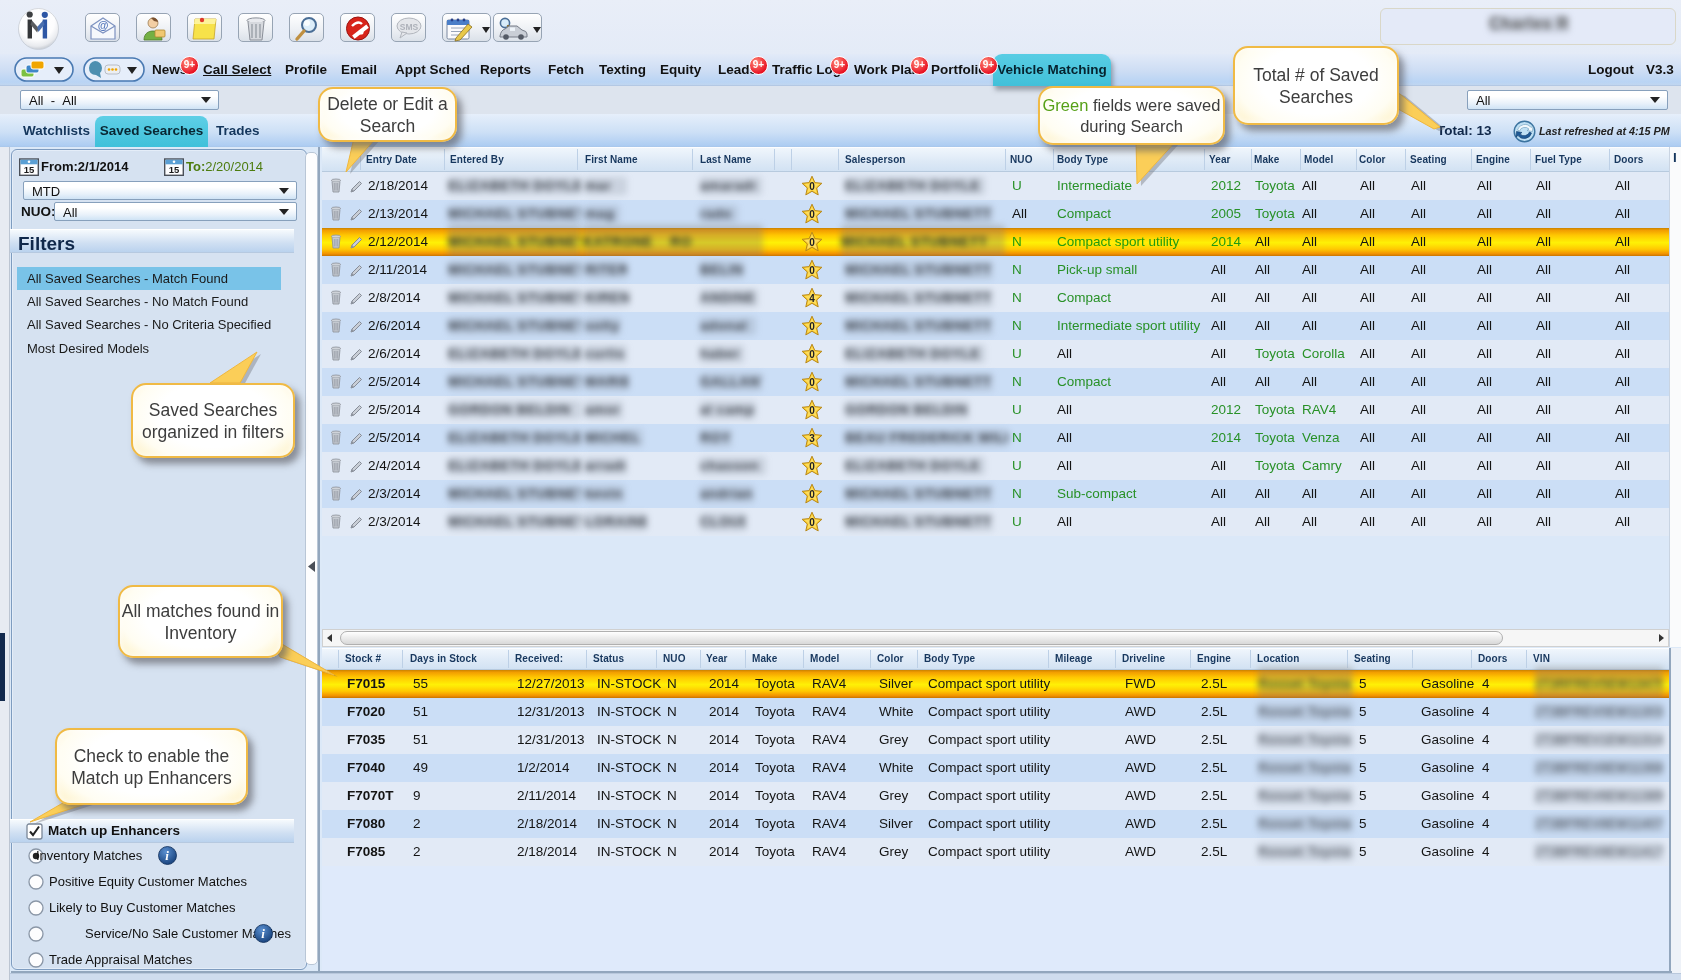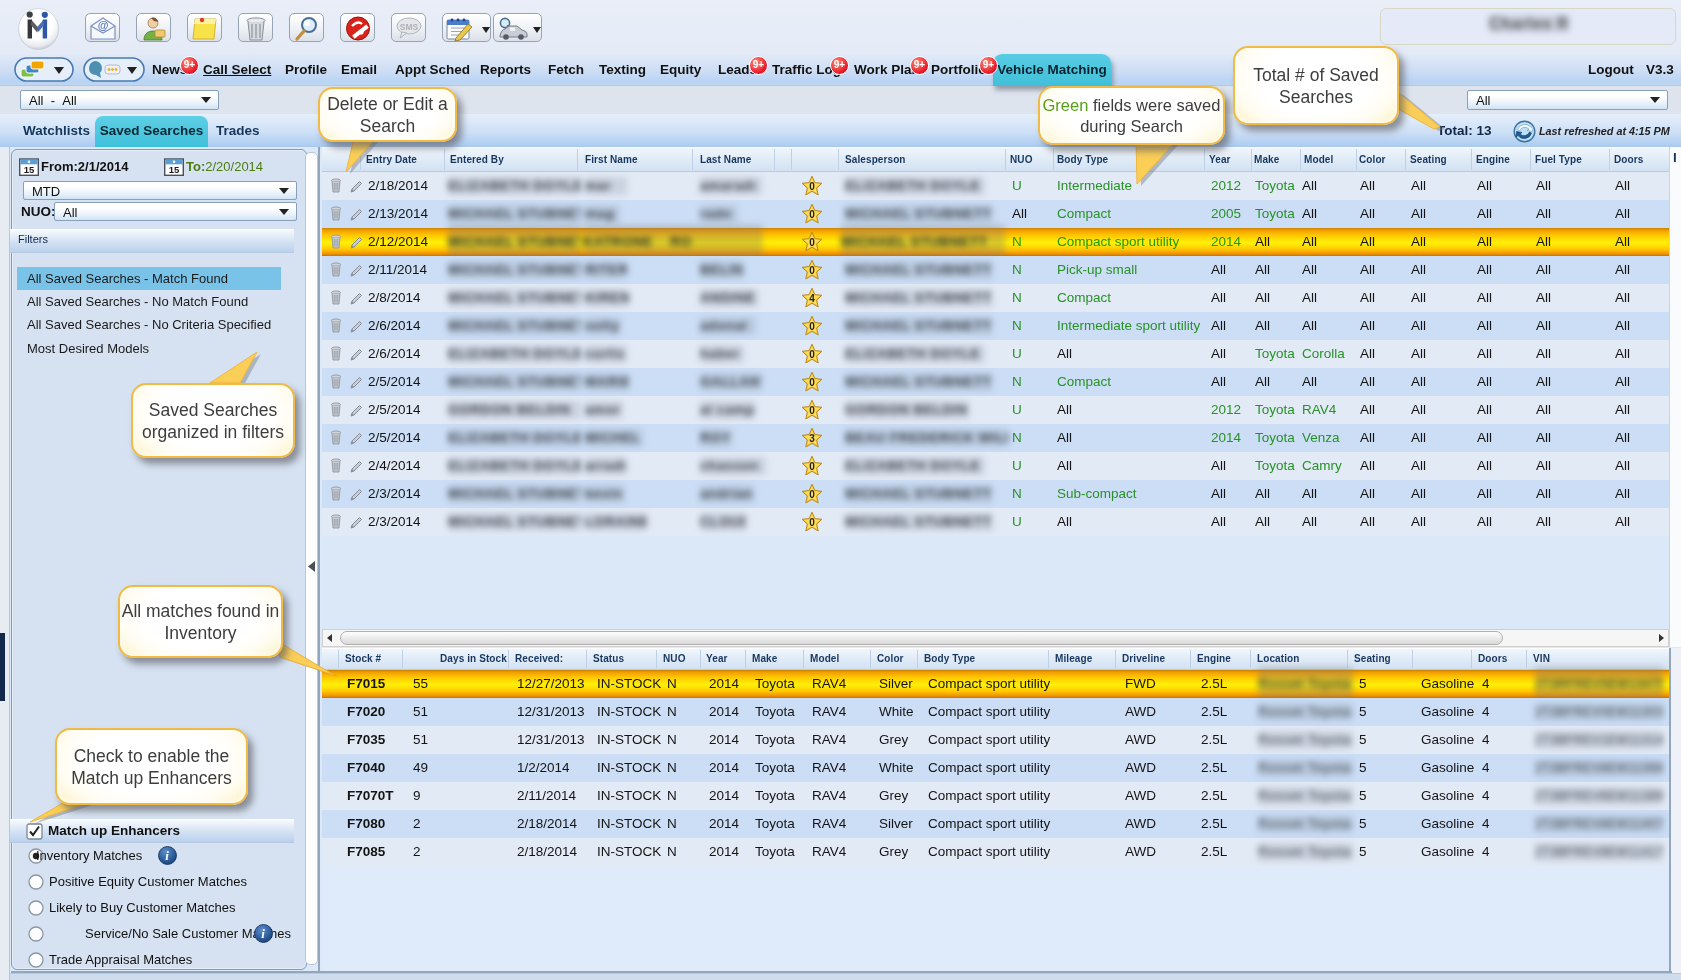"Filters" span { font-size: 11px -> 19px; font-weight: normal -> bold }
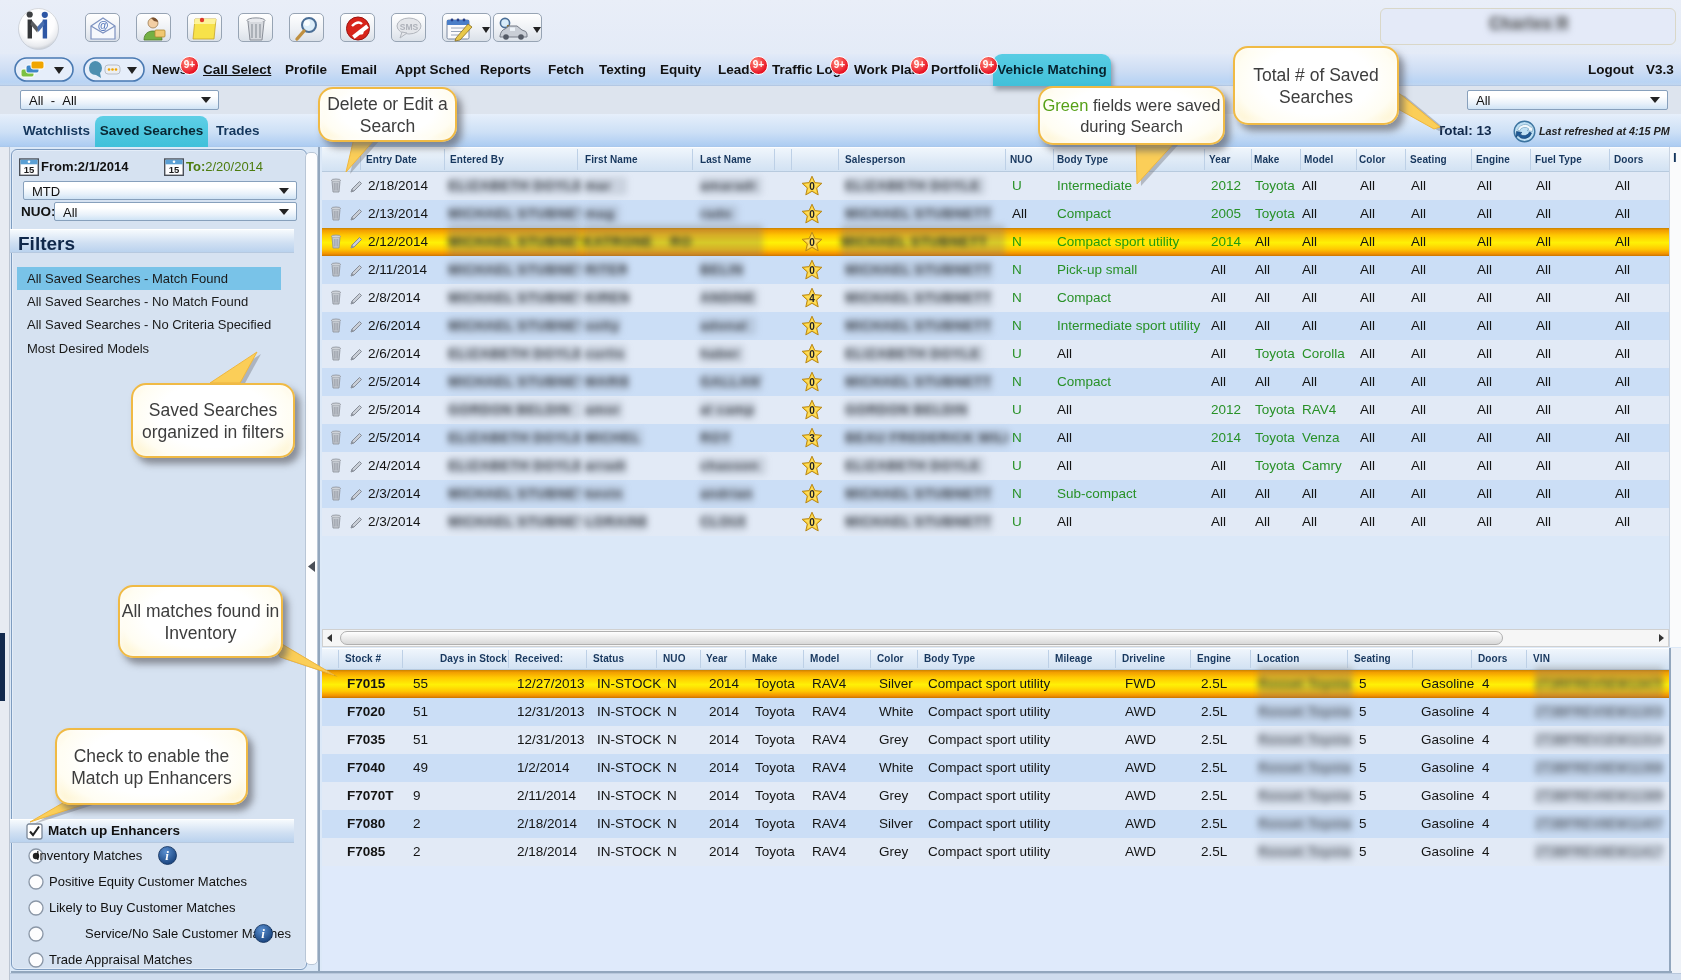"Days in Stock" div.th { margin-left: 30px -> none }
